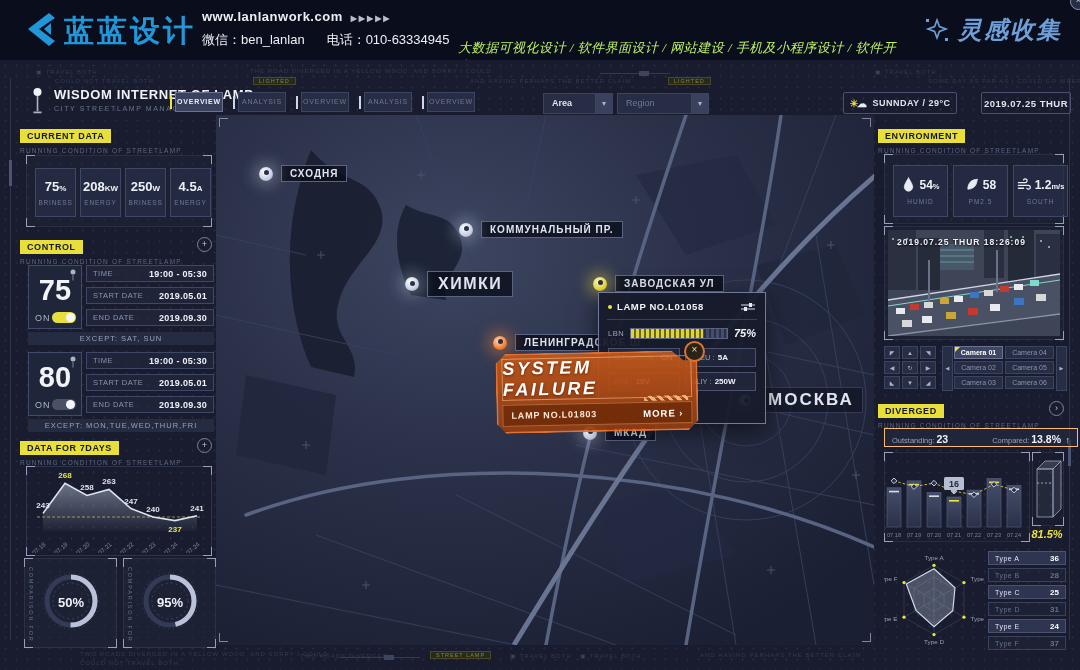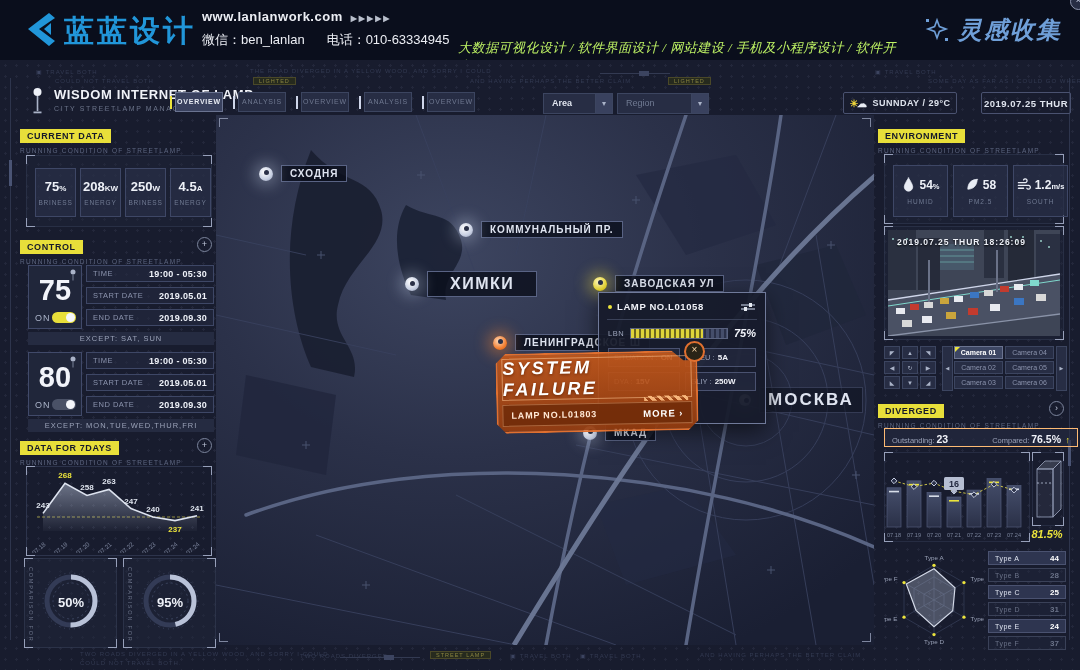"ХИМКИ" .pin.large .plabel { padding: 3px 22px -> 3px 10px }
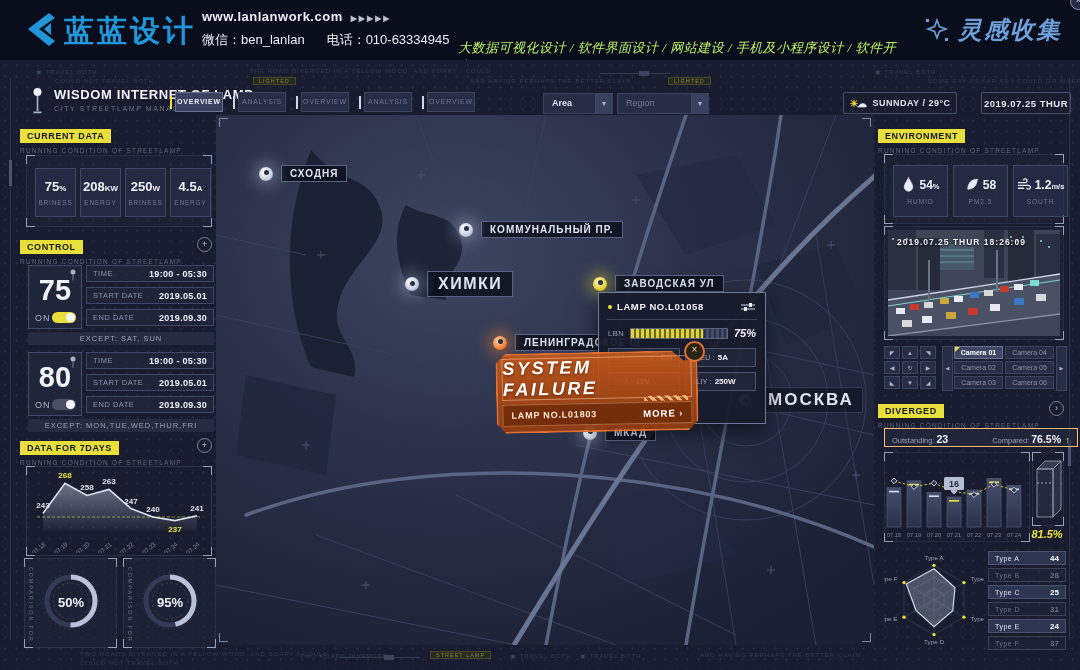"76.5%" b { text: 76.5% -> 13.8% }
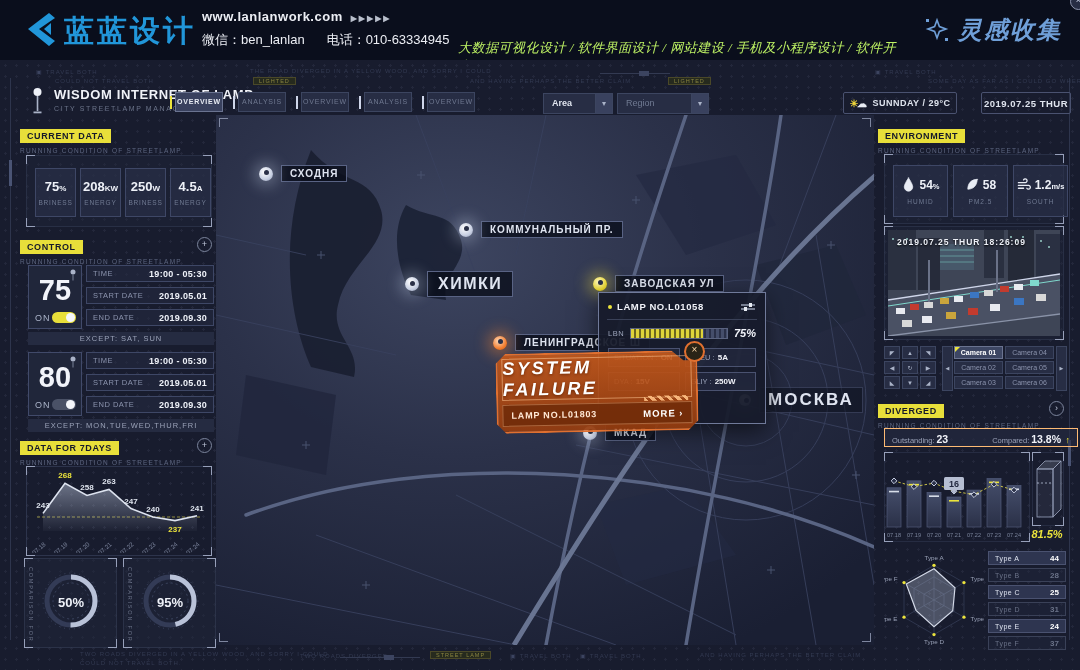"44" span.tv { text: 44 -> 36 }
